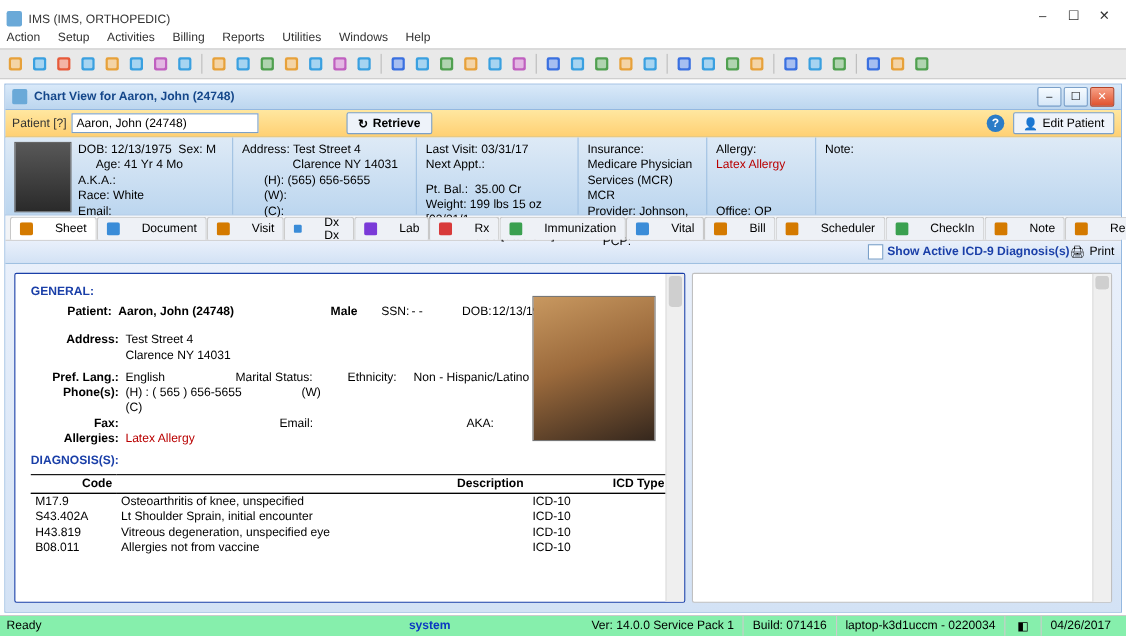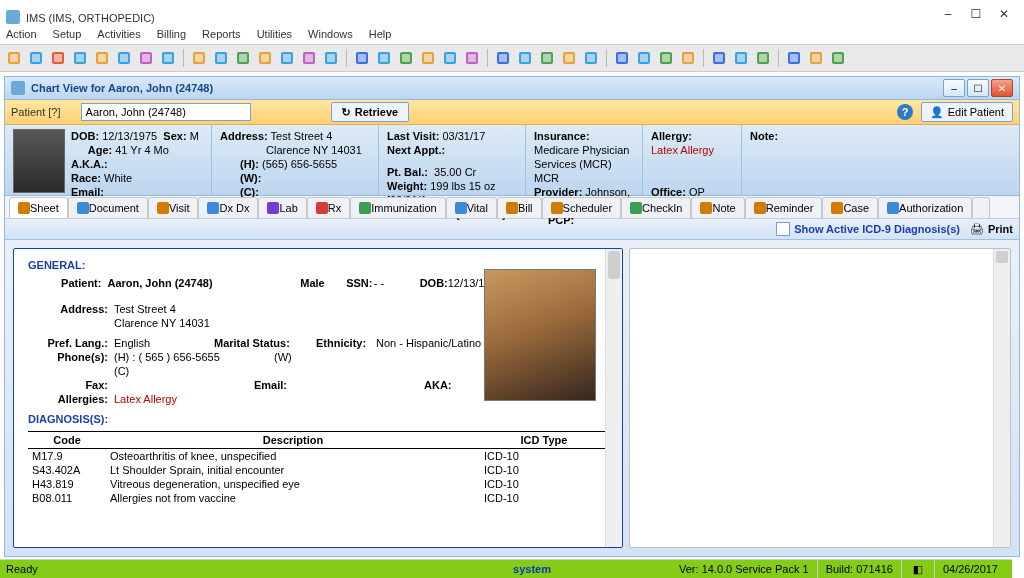"Patient [?]" .patientbar .lbl { margin-right: 20px -> 4px }
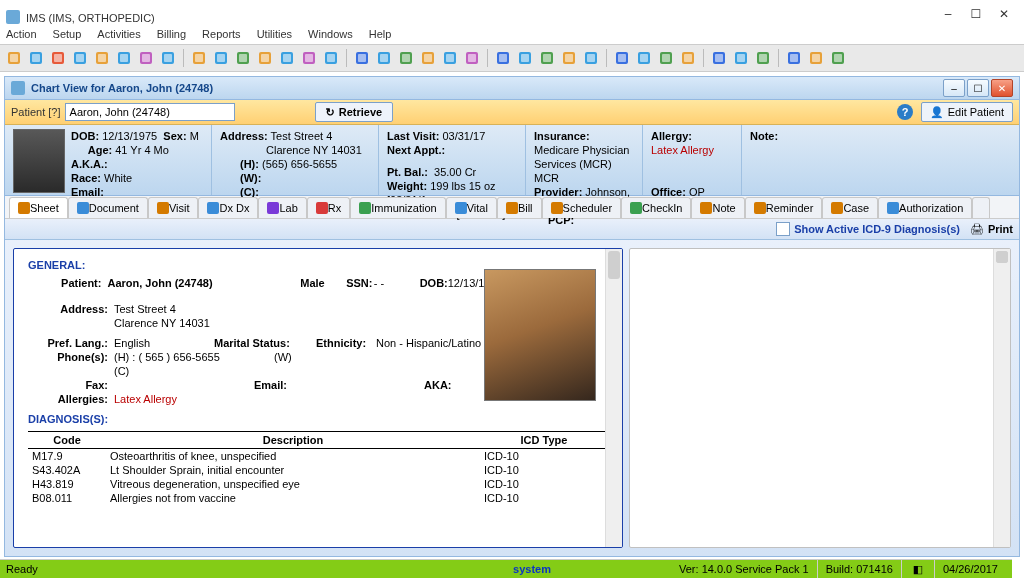"DOB:" .k { font-weight: bold -> normal }
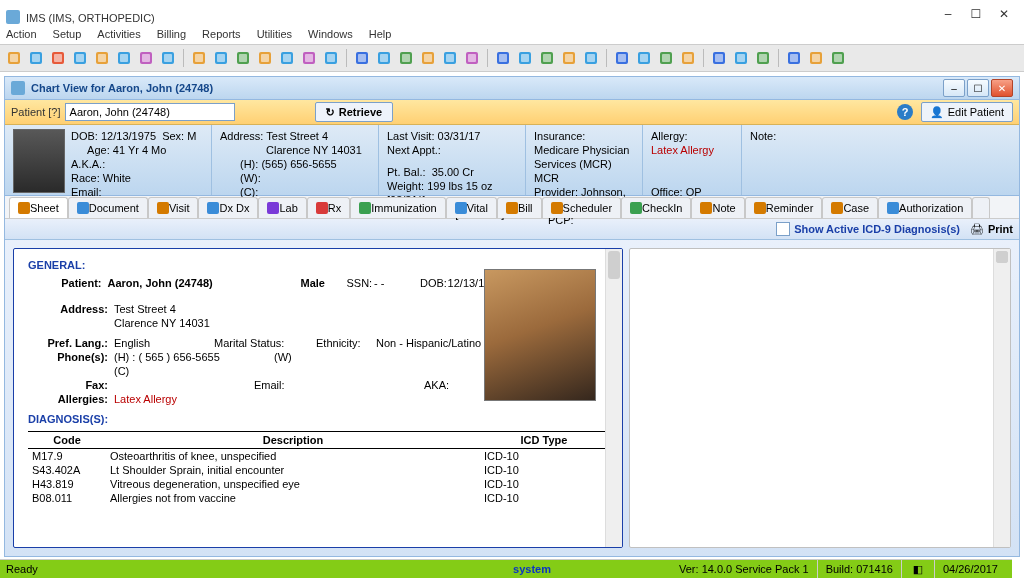"Sheet" .tab { gap: 0 -> 20px }
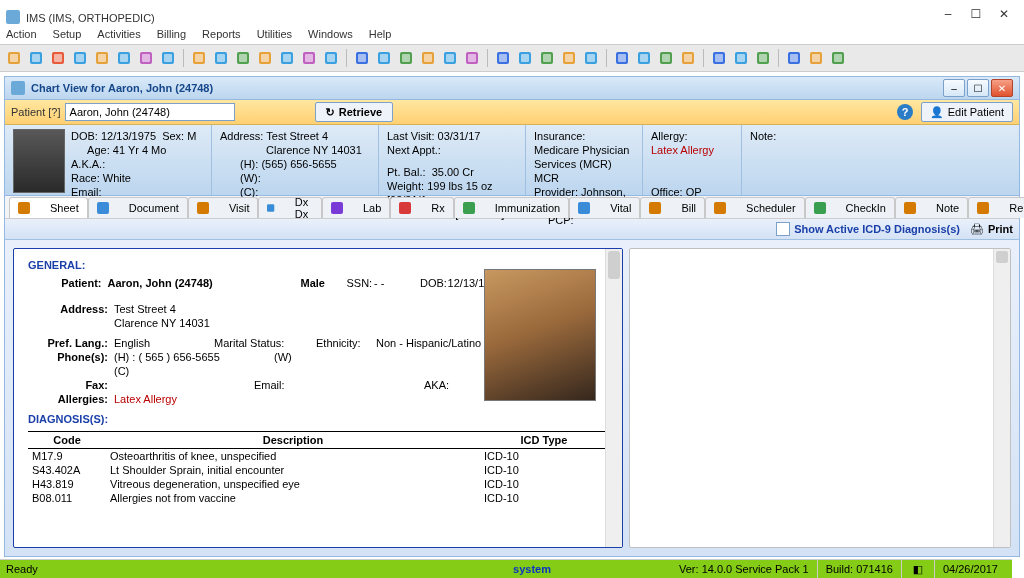"Show Active ICD-9 Diagnosis(s)" .optionsbar { gap: 10px -> none }
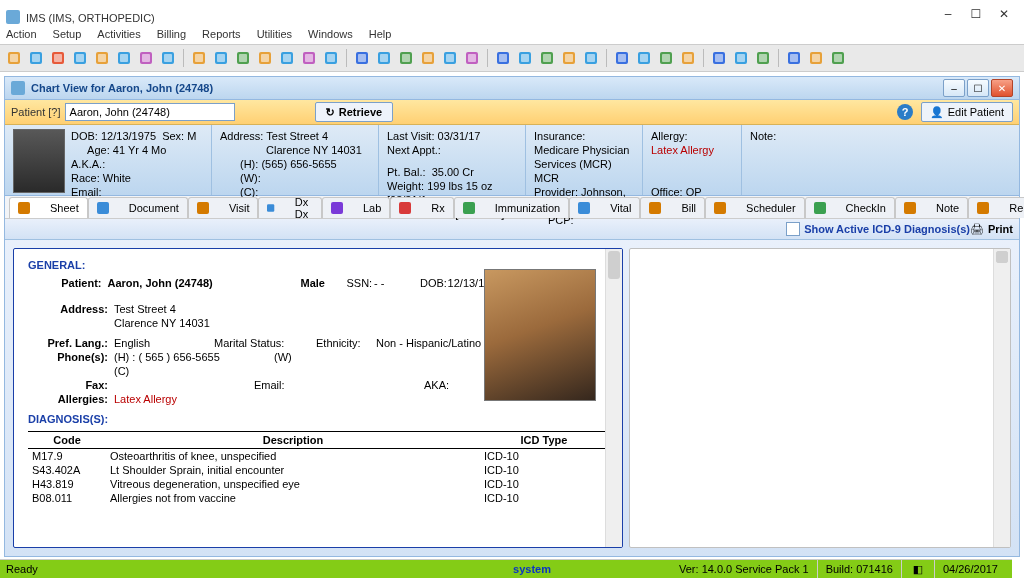"Print" span { font-weight: bold -> normal }
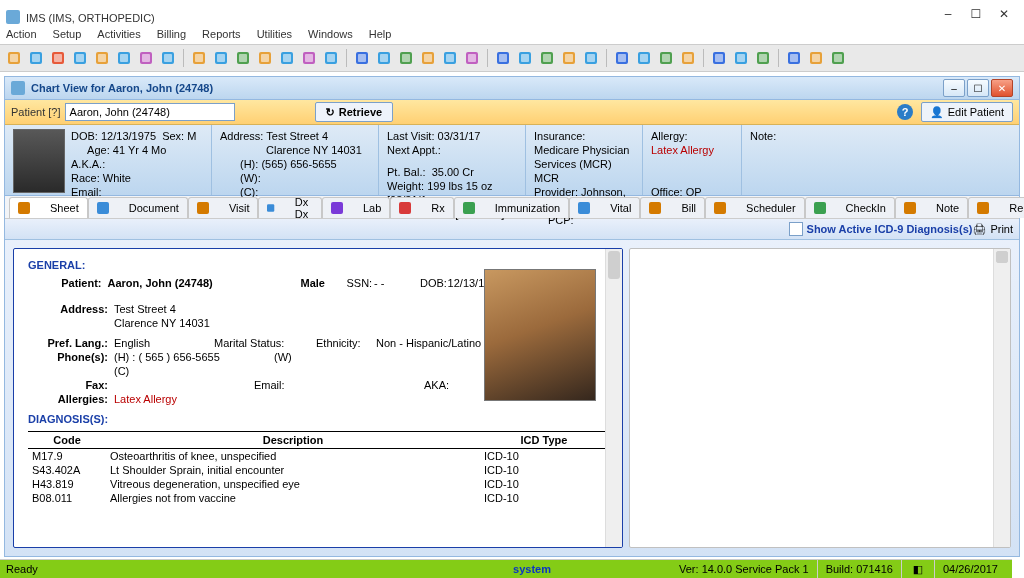"Code" table.dx th { text-align: center -> right }
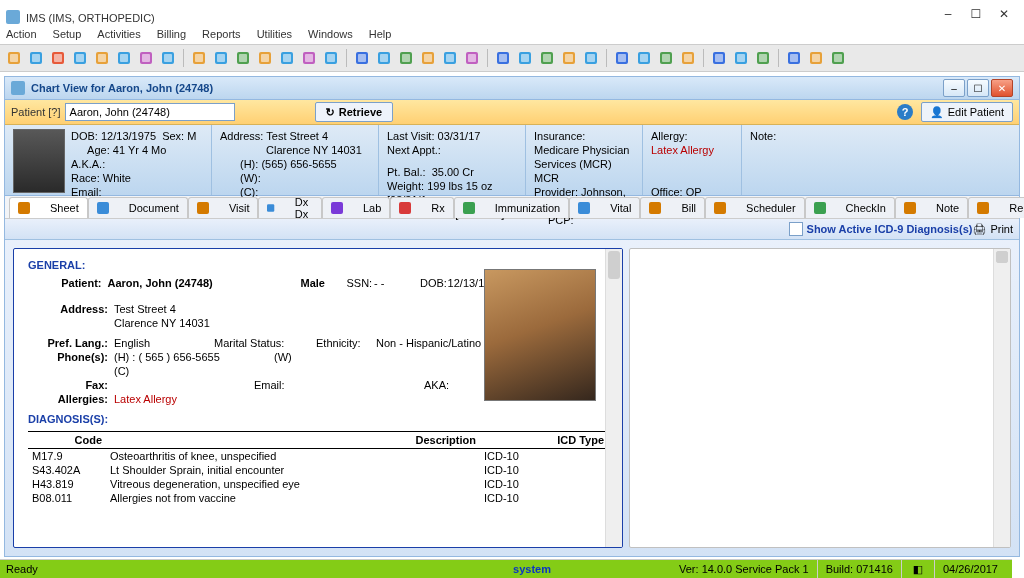"Ready" .statusbar { background: #84cc16 -> #86efac; right: 12px -> 0 }
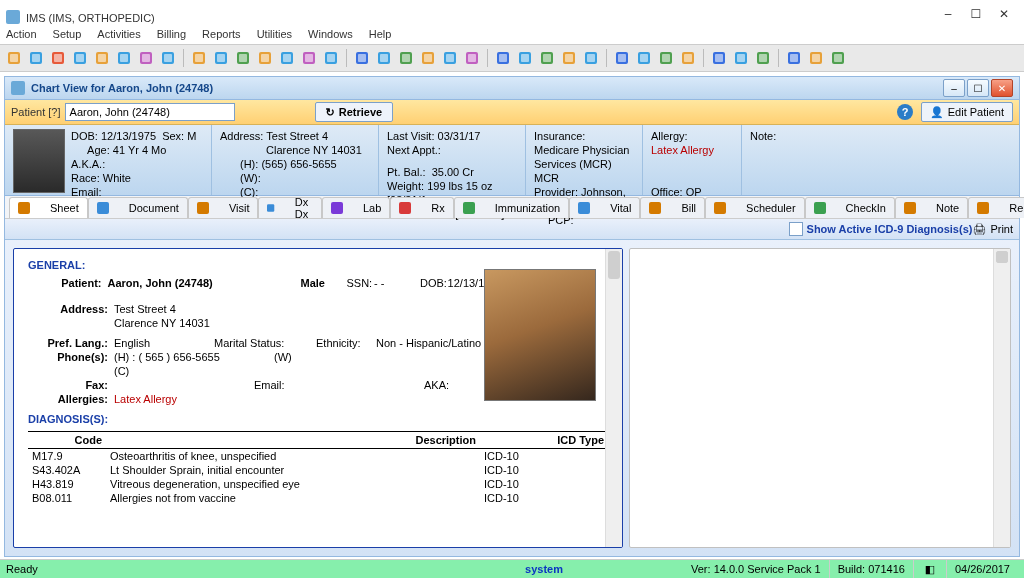"laptop-k3d1uccm - 0220034" span.cell { html: none -> <span>laptop-k3d1uccm - 0220034</span> }
